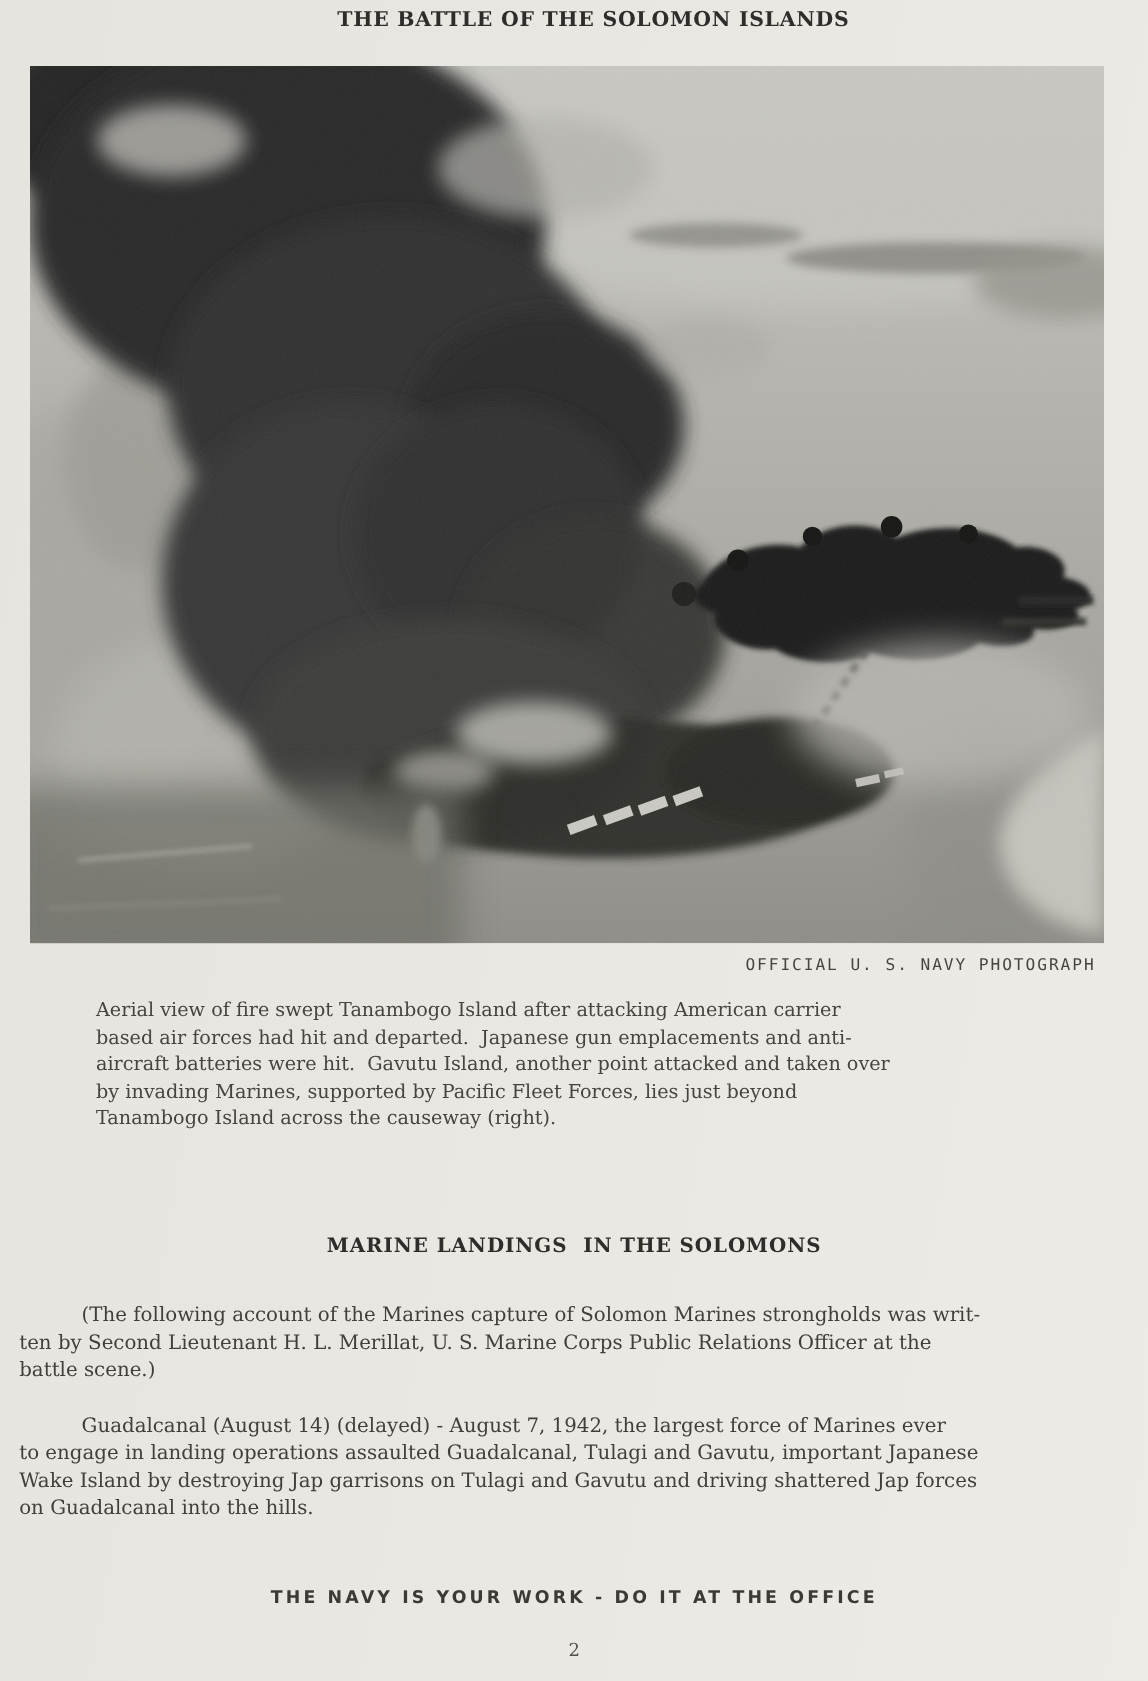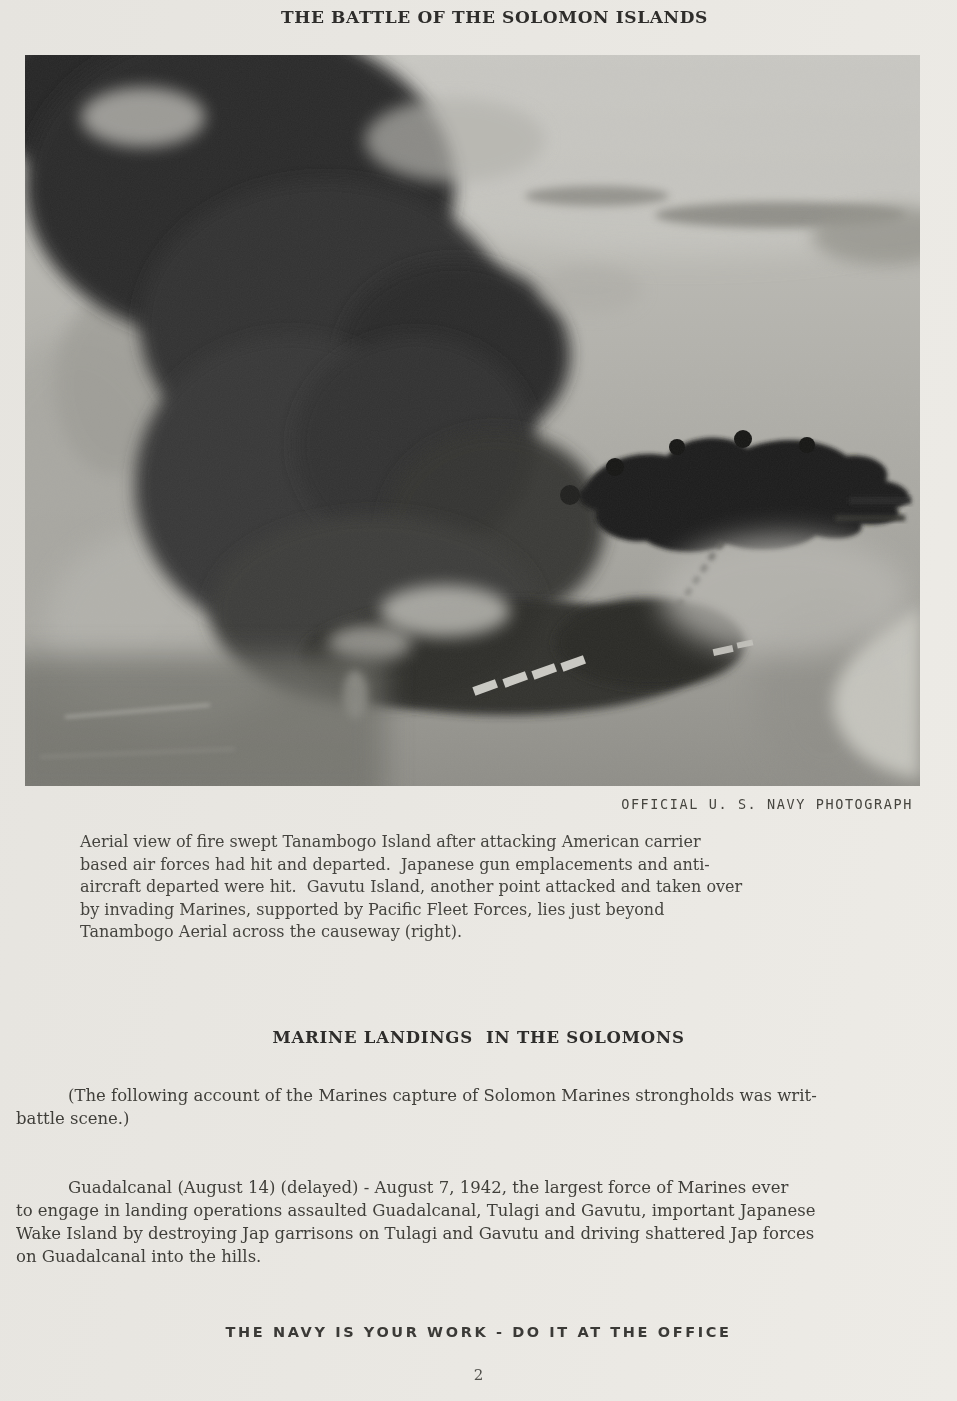"aircraft departed were hit. Gavutu" div.ln { text: departed -> batteries }
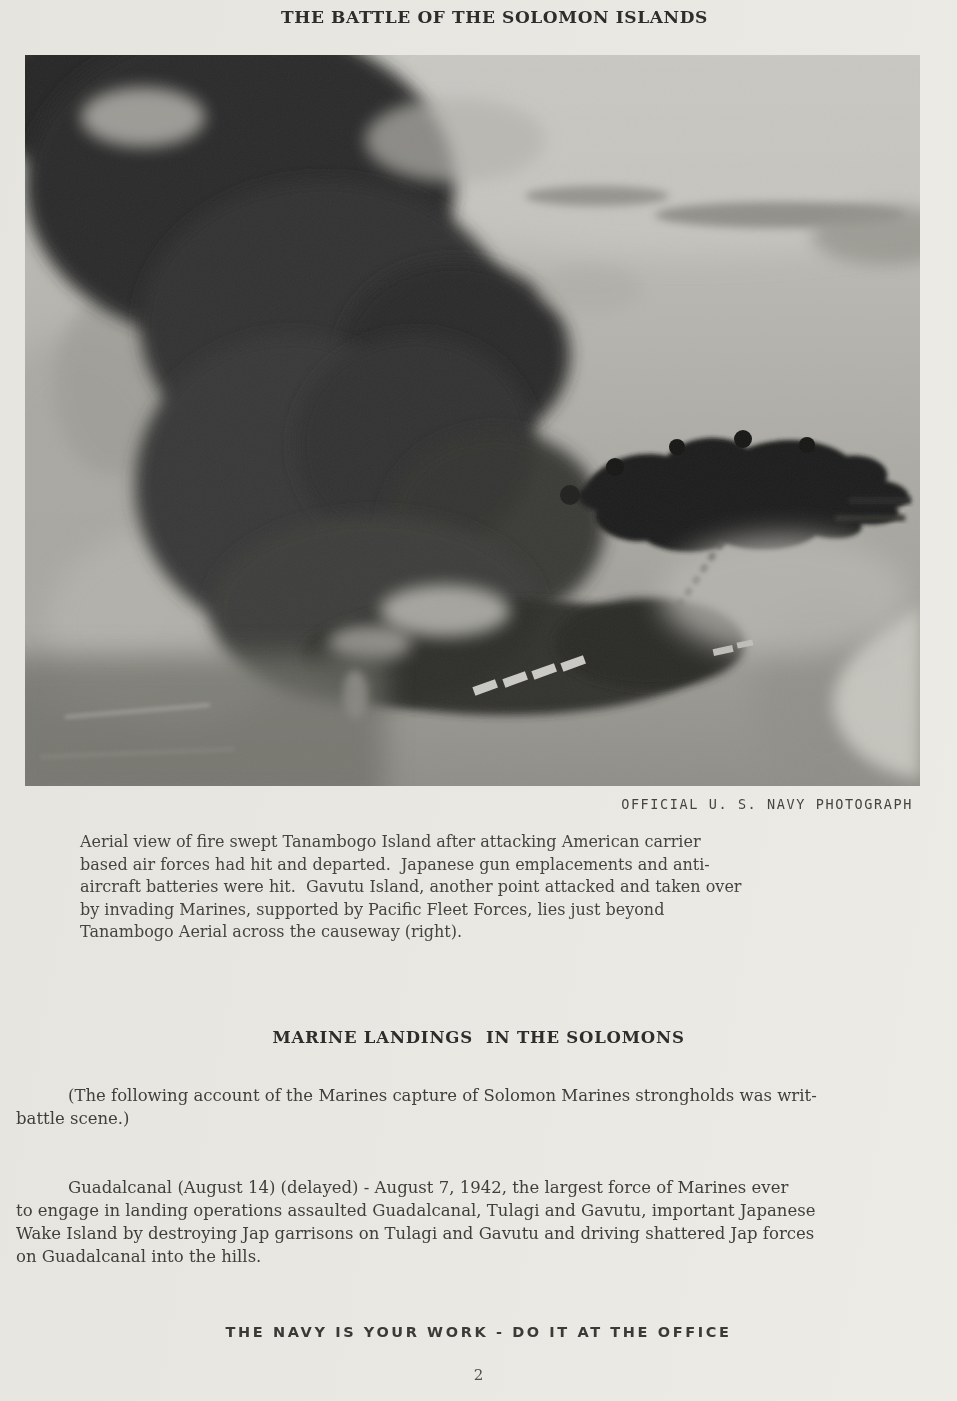"Tanambogo Aerial across the causeway" div.ln { text: Aerial -> Island }
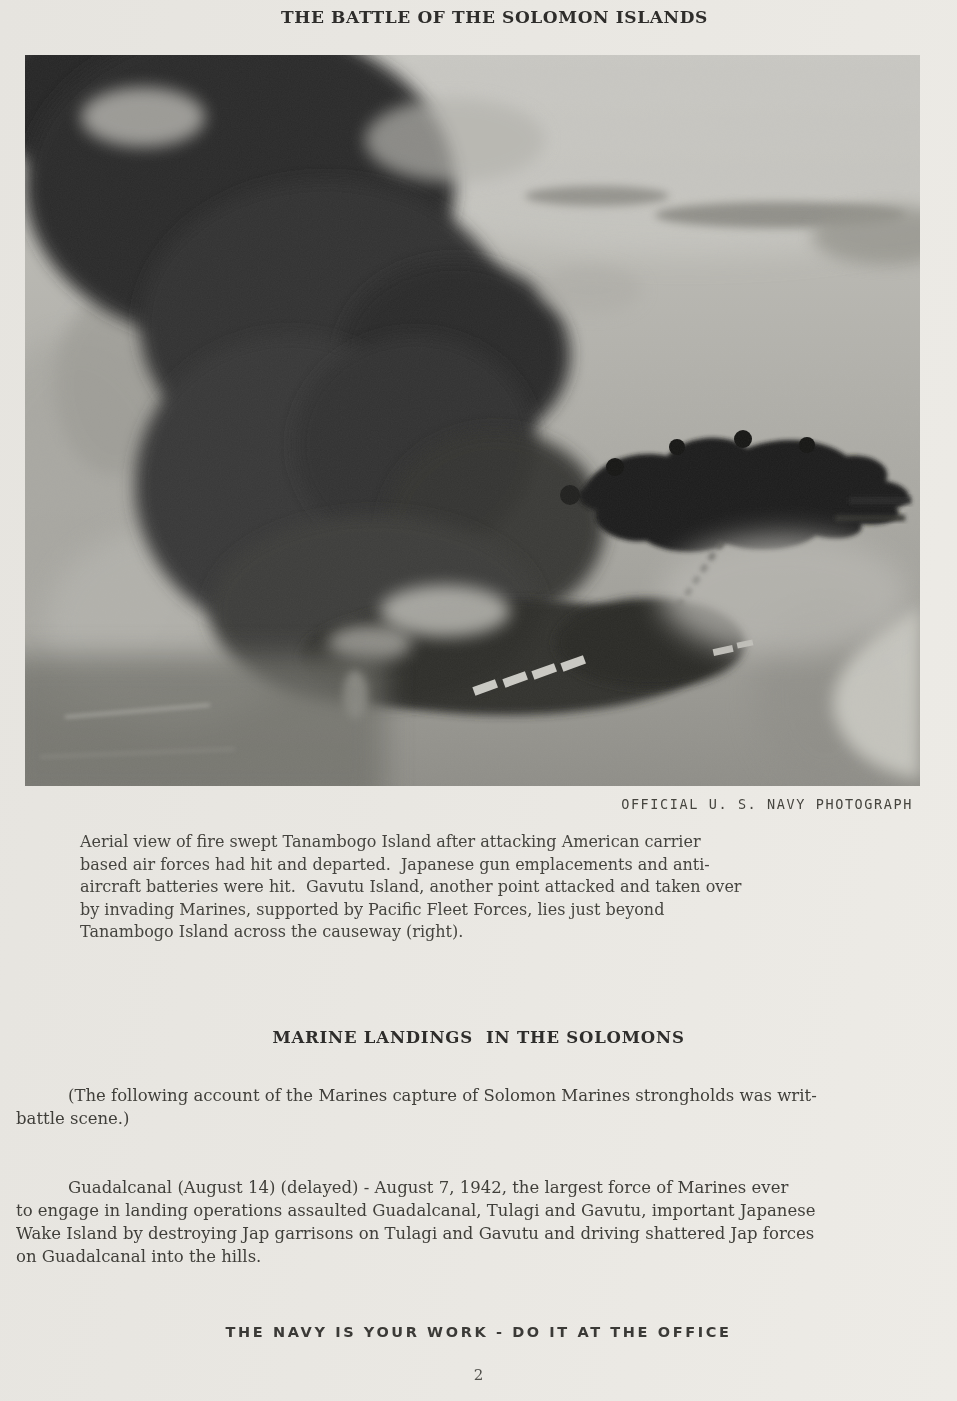"ten by Second Lieutenant H." div.ln { html: none -> <div>ten by Second Lieutenant H. L. Merillat, U. S. Marine Corps Public Relations Officer at the</div> }
